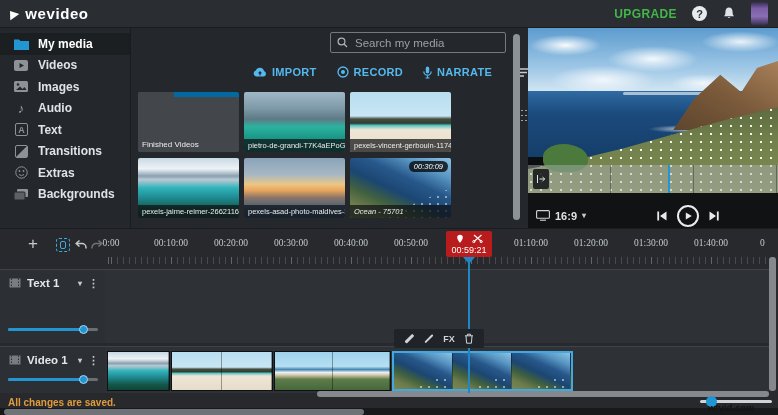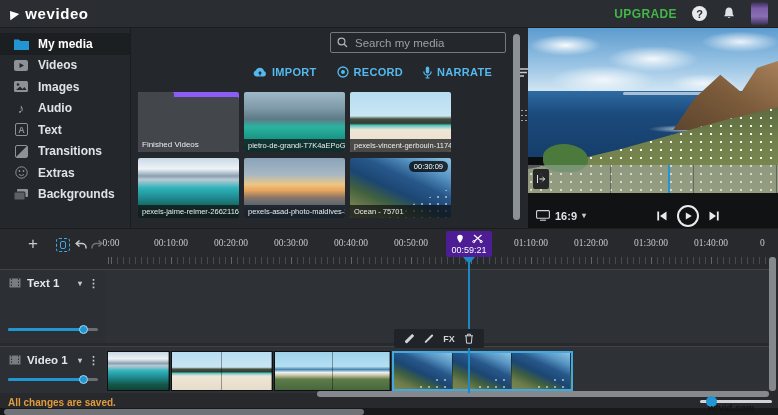"Finished Videos" .card { background: #8b5cf6 -> #0369a1 }
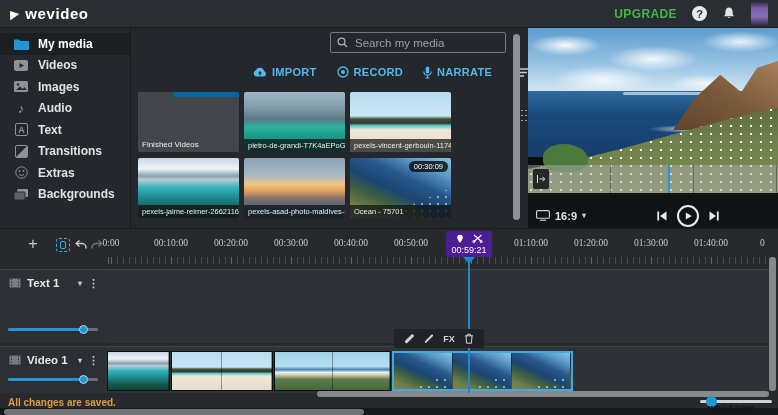"00:30:09" .scene-ocean { font-style: none -> italic }
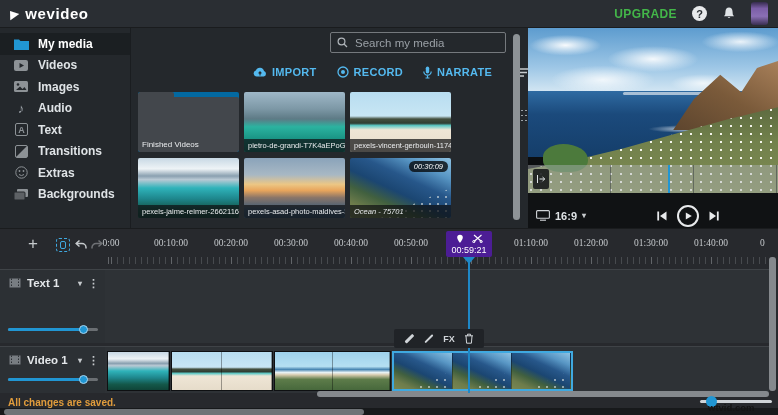"00:59:21" .playhead-marker { background: #4c1d95 -> #b91c1c }
